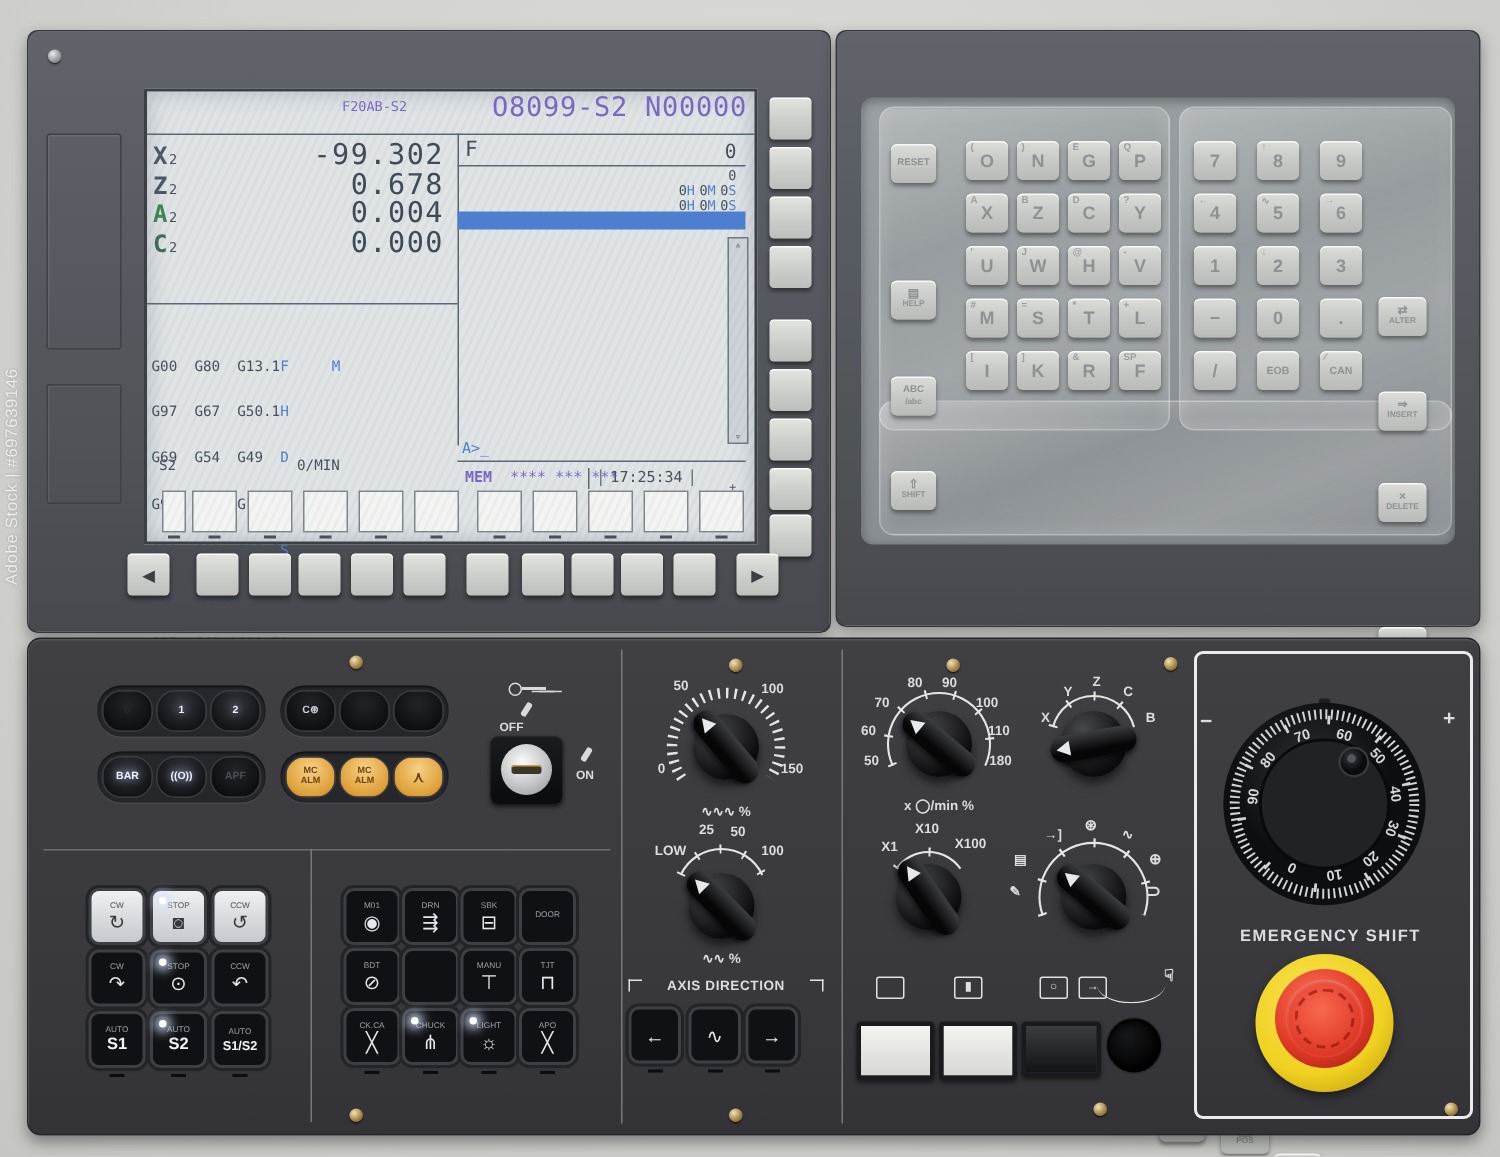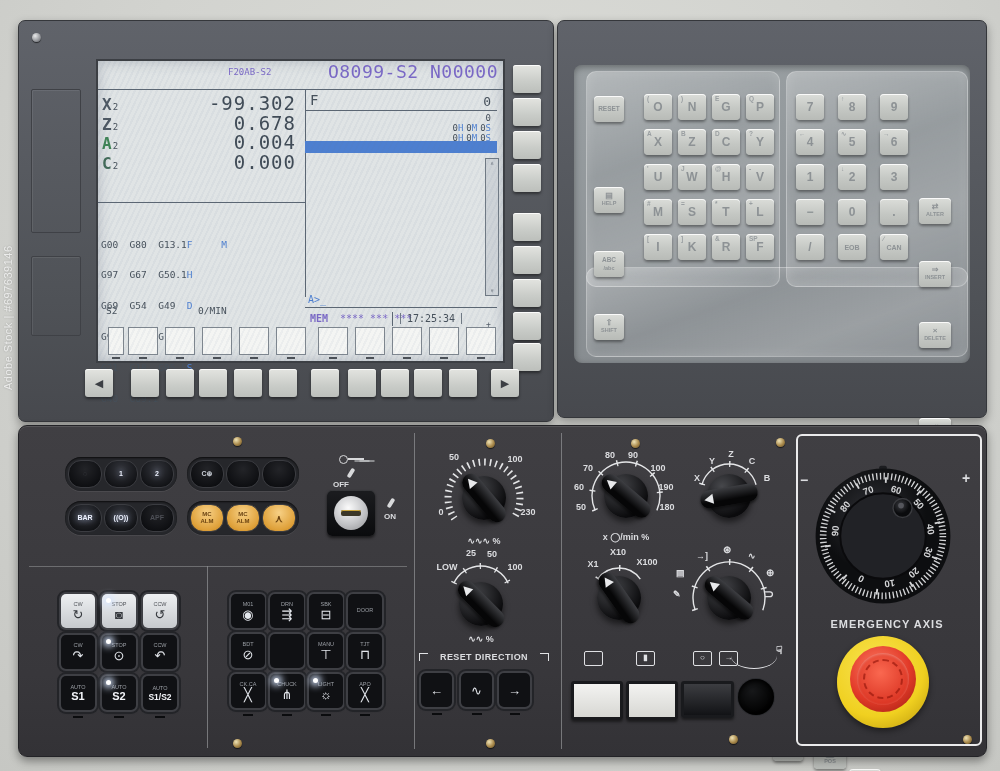"190" span.dl { text: 190 -> 110 }
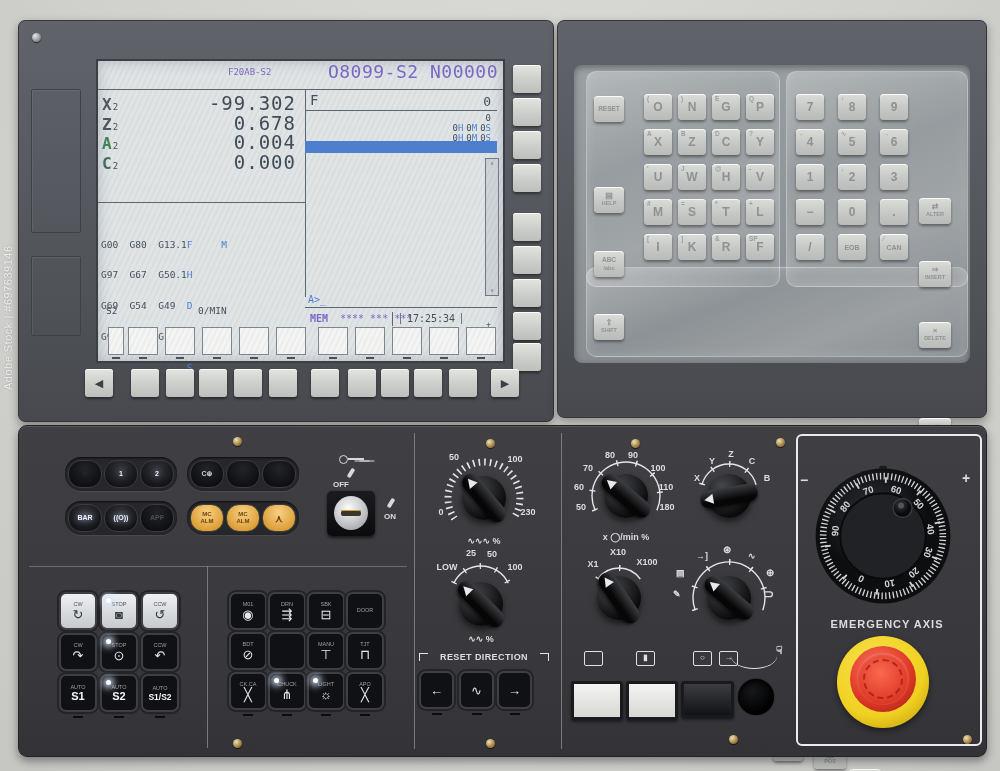"230" span.dl { text: 230 -> 150 }
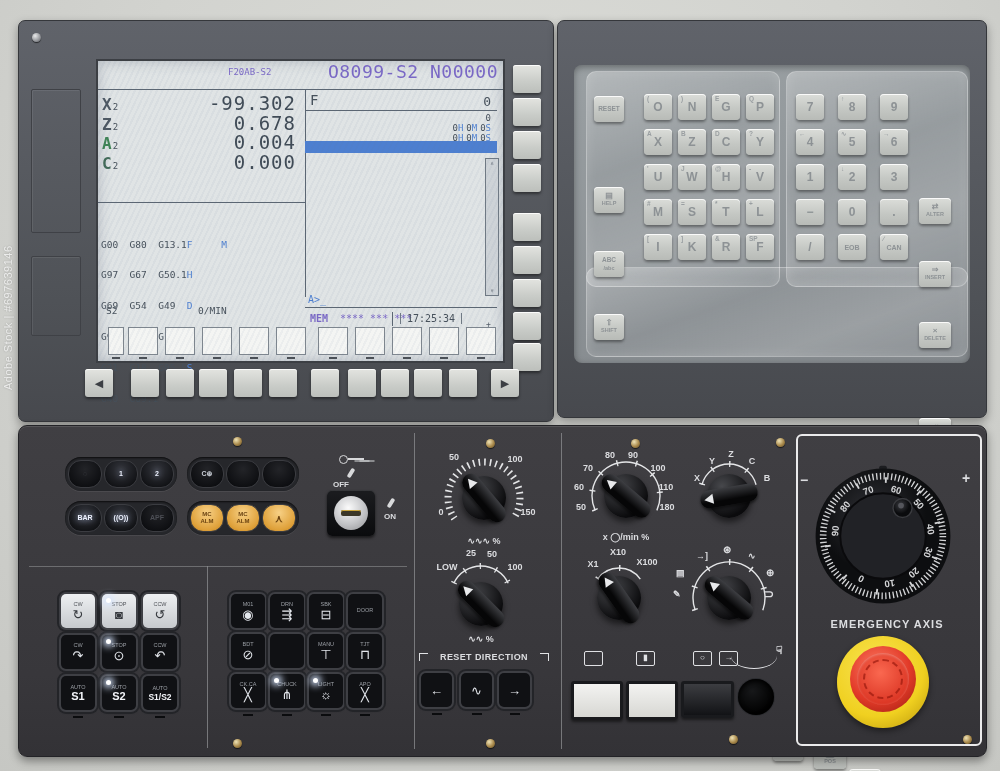"EMERGENCY AXIS" span.ptxt { text: AXIS -> SHIFT }
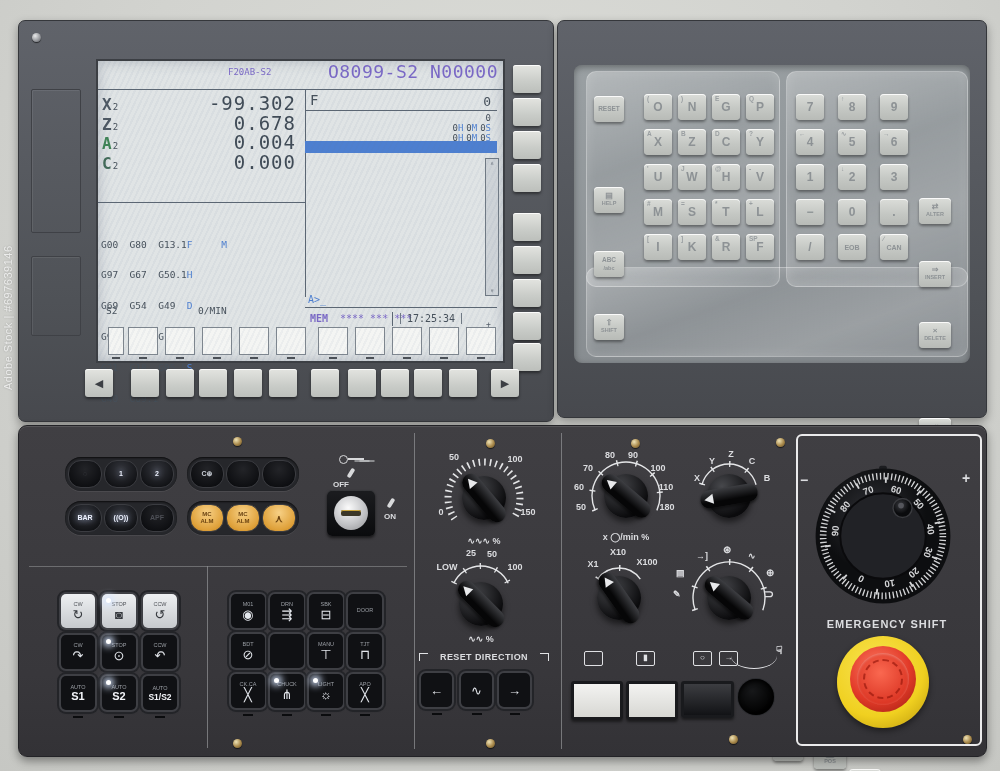"RESET DIRECTION" span.cap { text: RESET -> AXIS }
